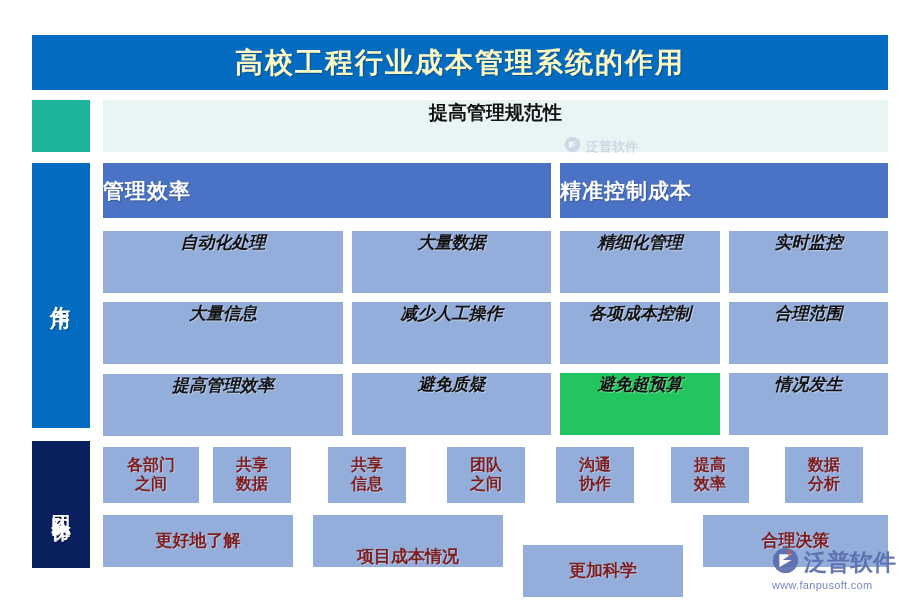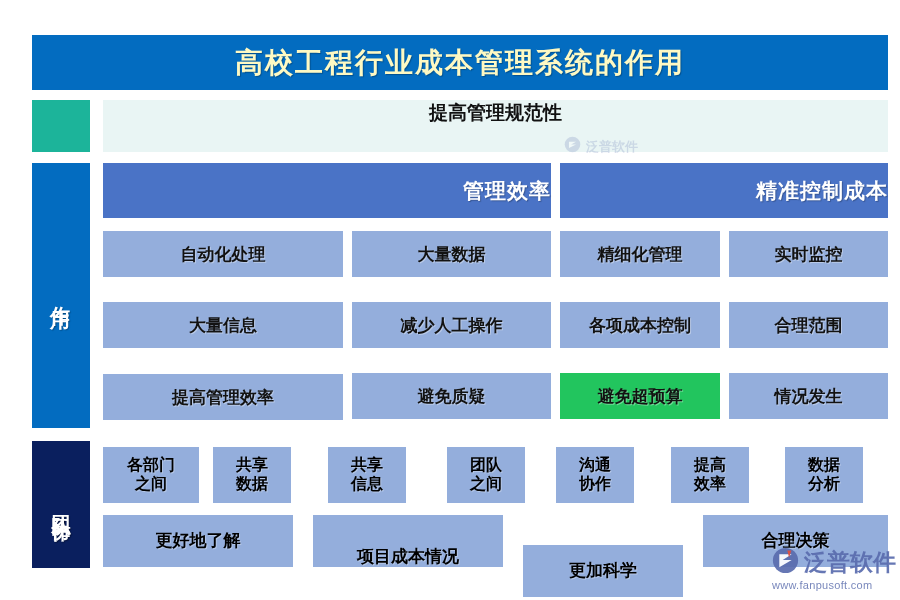"管理效率" .hdr-box { justify-content: flex-end -> flex-start }
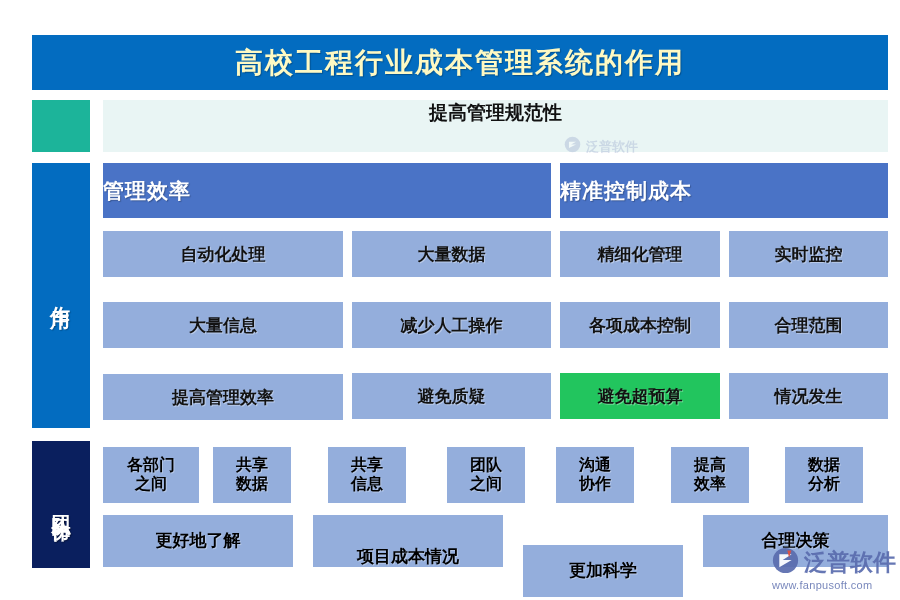"自动化处理" .cell { align-items: center -> none; font-style: none -> italic; height: 46px -> 62px }
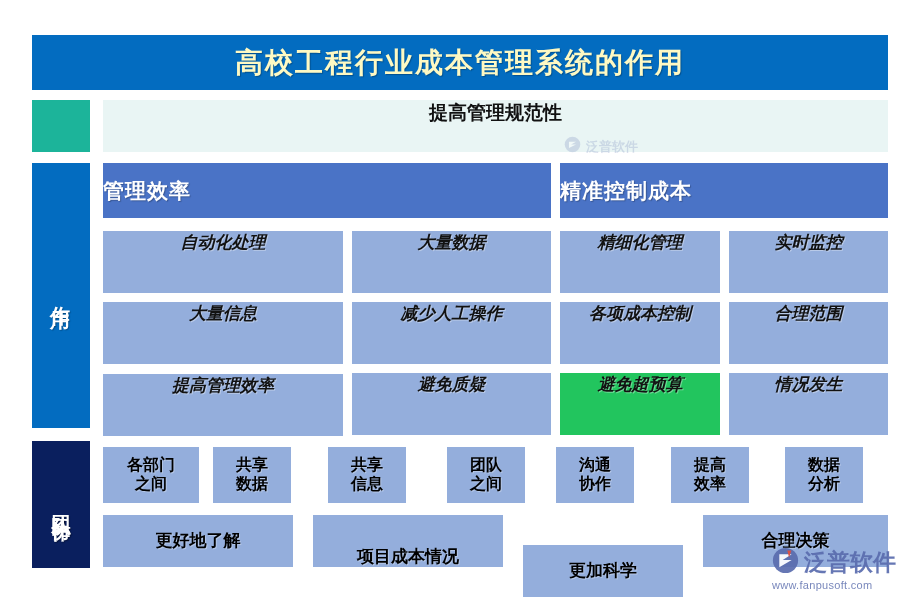"各部门" .chip .lbl { color: #000000 -> #7f1d1d }
